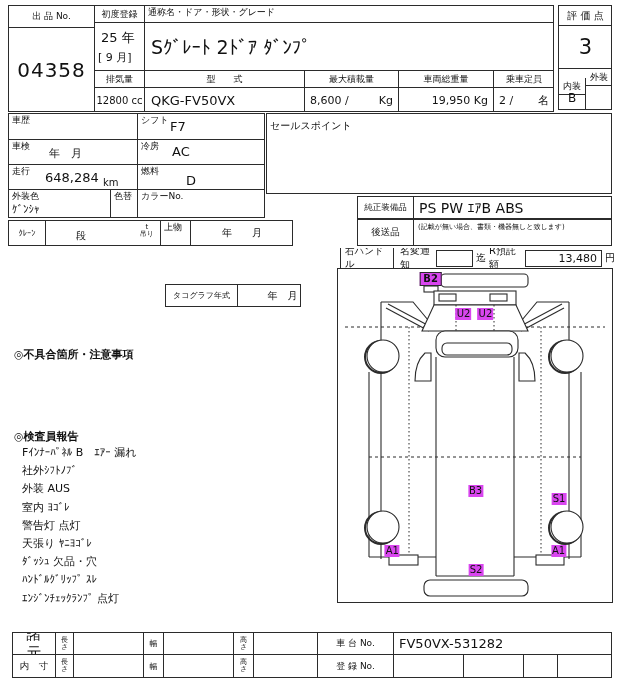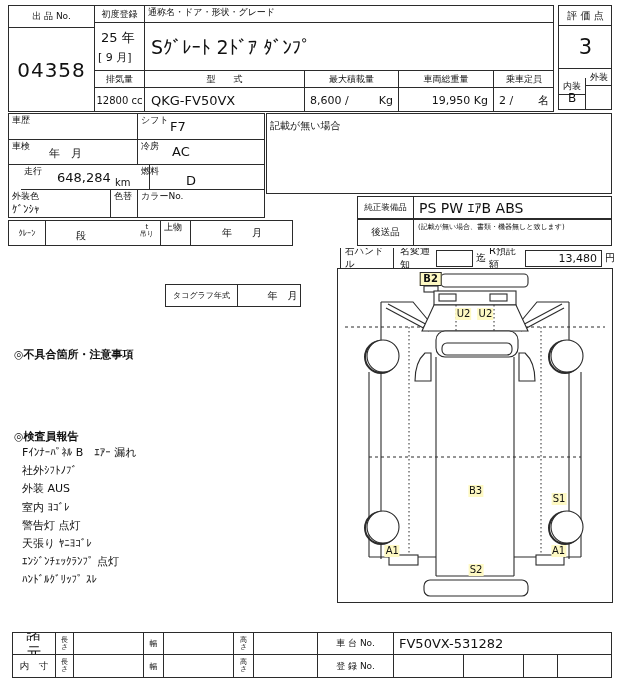"記載が無い場合" span.lbl { text: 記載が無い場合 -> セールスポイント }
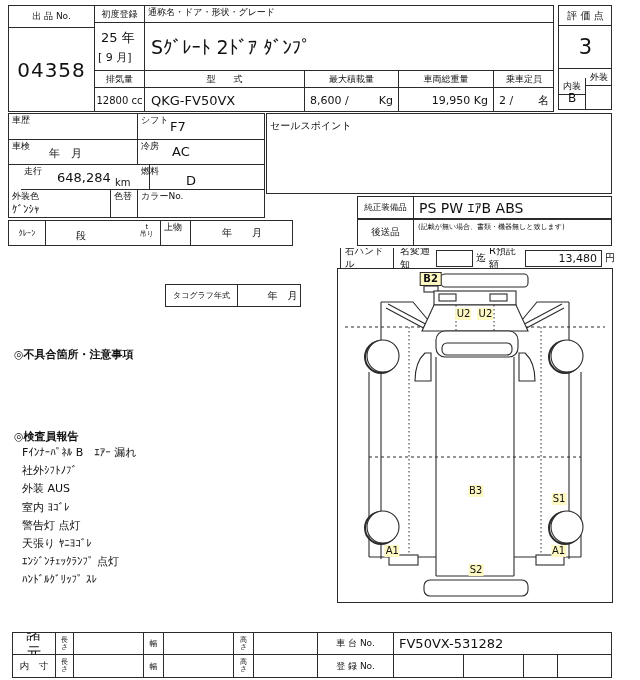"走行" div.cell { left: 12px -> 0 }
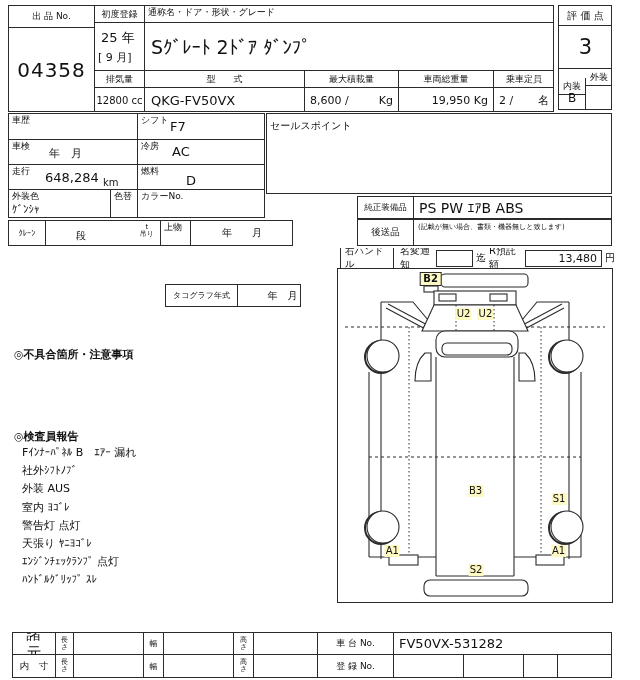"B2" .marker { background: #fef9c3 -> #d946ef }
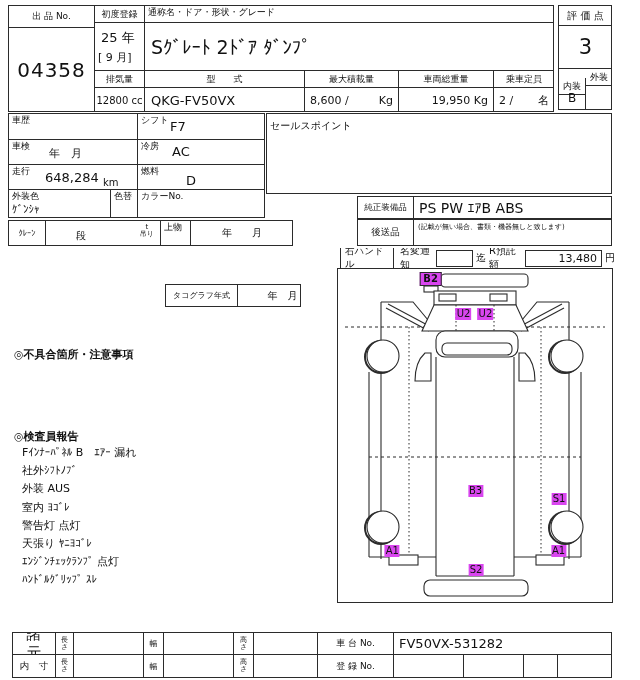"ﾀﾞｯｼｭ 欠品・穴" div.list-item { html: none -> <div>ﾀﾞｯｼｭ 欠品・穴</div> }
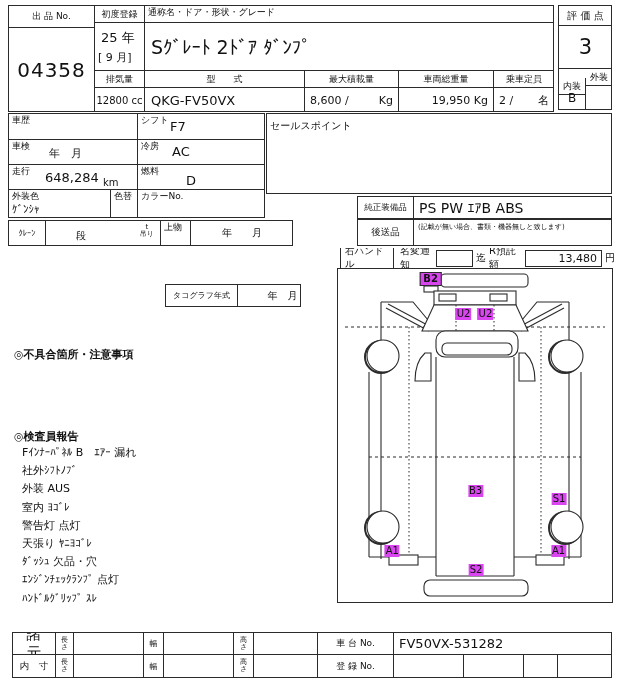"ｴﾝｼﾞﾝﾁｪｯｸﾗﾝﾌﾟ 点灯" div.list-item { order: before "ﾊﾝﾄﾞﾙｸﾞﾘｯﾌﾟ ｽﾚ" -> after "ﾊﾝﾄﾞﾙｸﾞﾘｯﾌﾟ ｽﾚ" }
